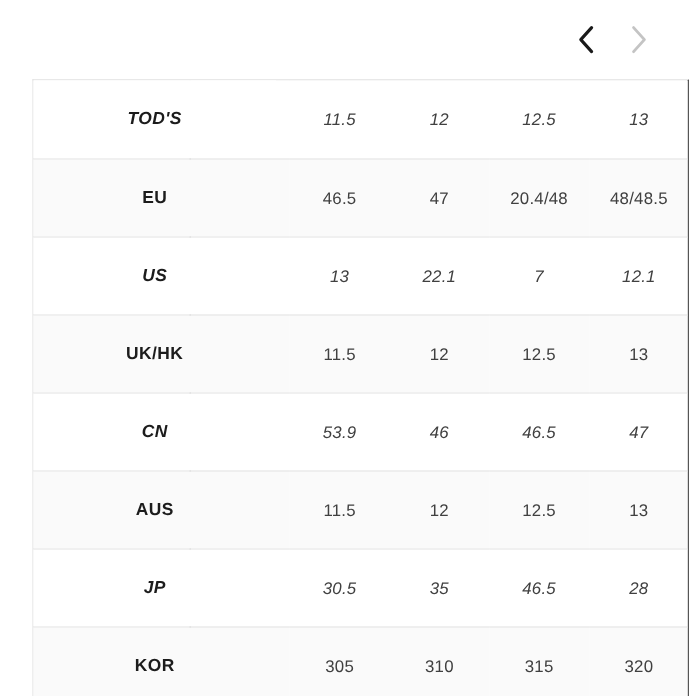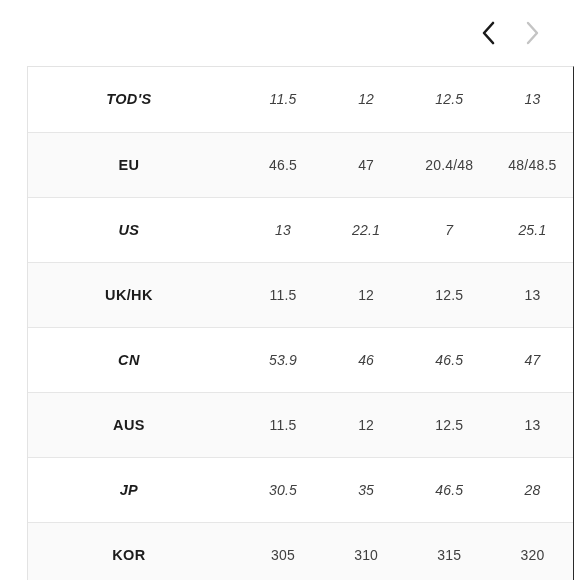"25.1" td.val { text: 25.1 -> 12.1 }
